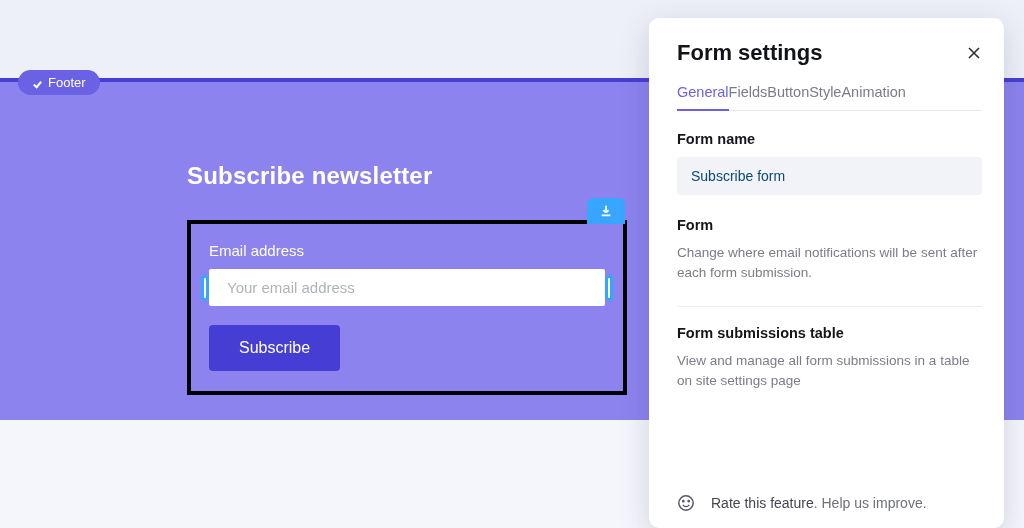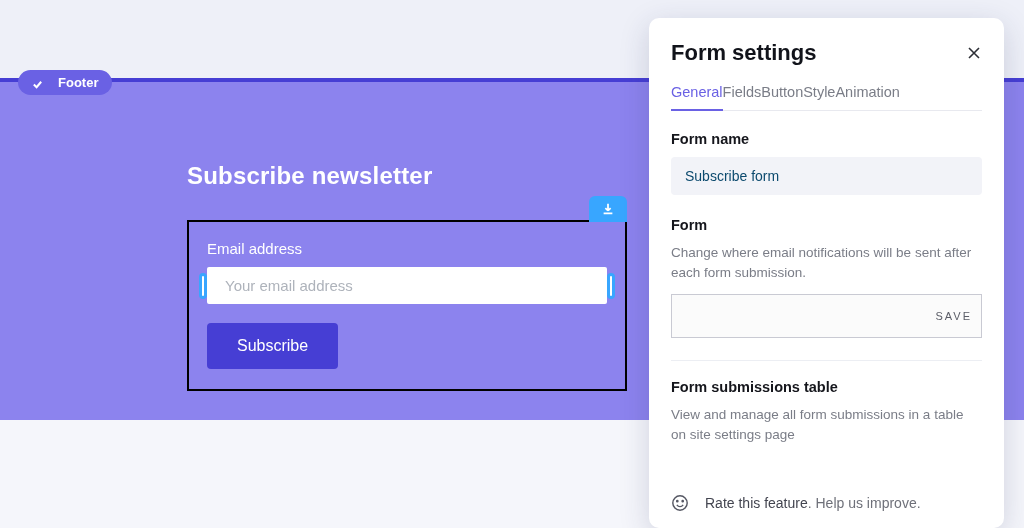"Form settings" .panel { padding: 22px 22px 16px 22px -> 22px 22px 16px 28px }
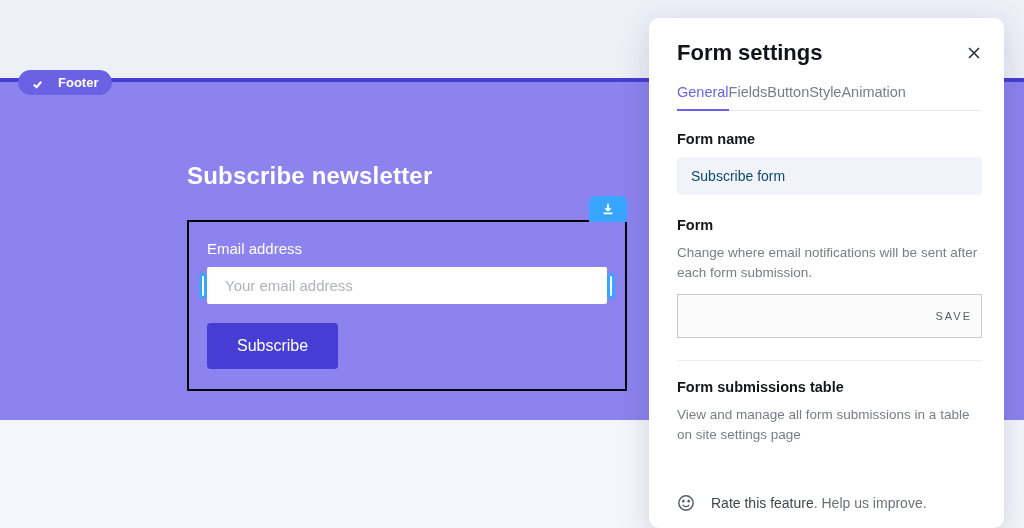"Footer" .footer-tag { font-weight: 700 -> 400; gap: 15px -> 5px }
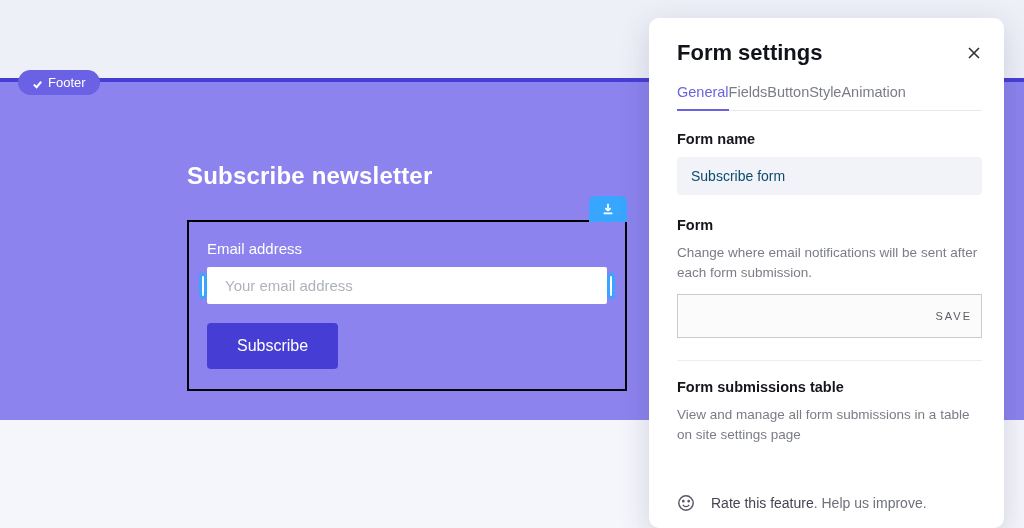"Email address" .formbox { border: 2px solid #000000 -> 4px solid #000000 }
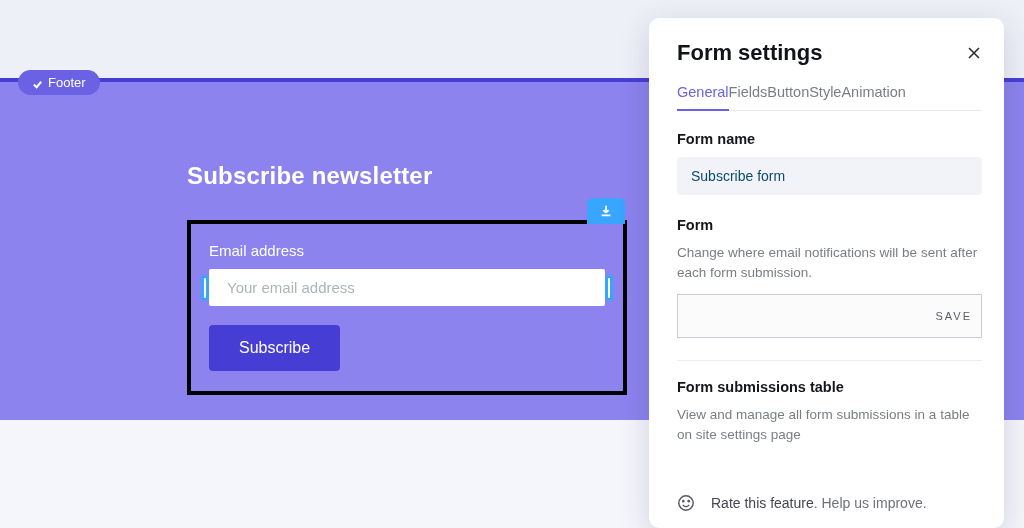"SAVE" div.email-row { html: <div> <input> <button>SAVE</button> </div> -> none }
